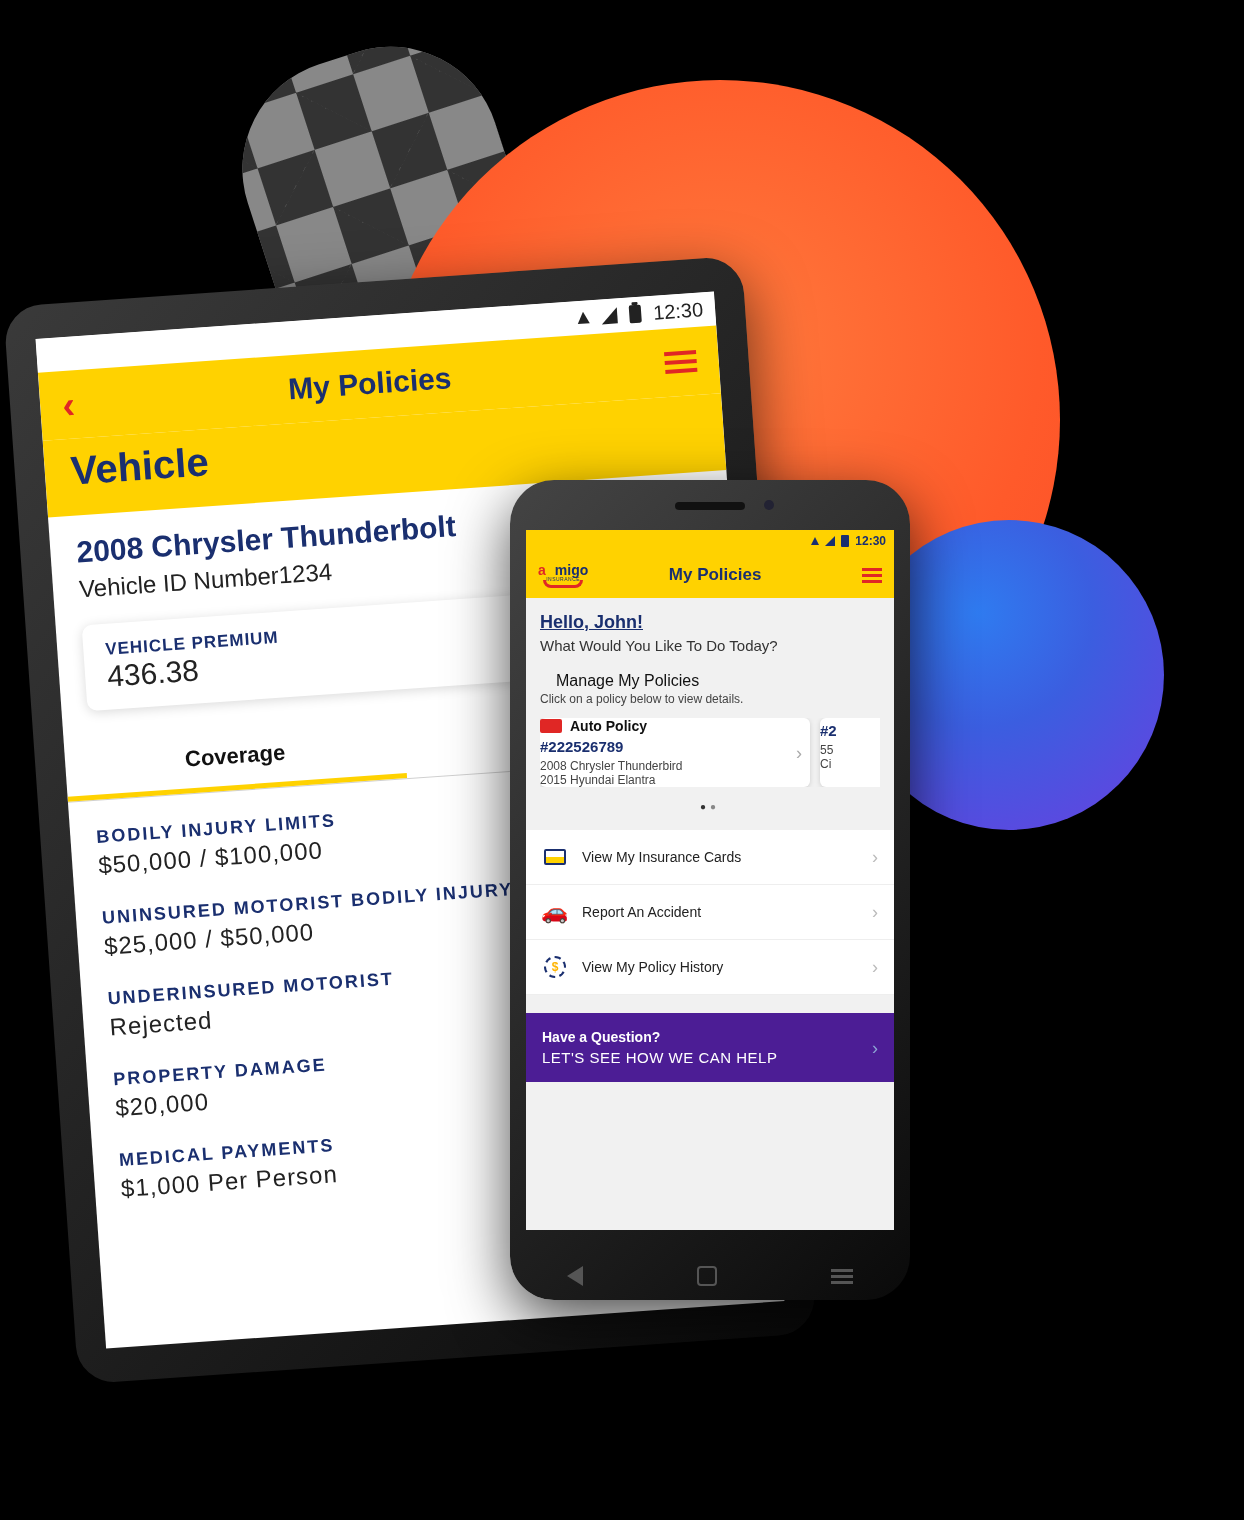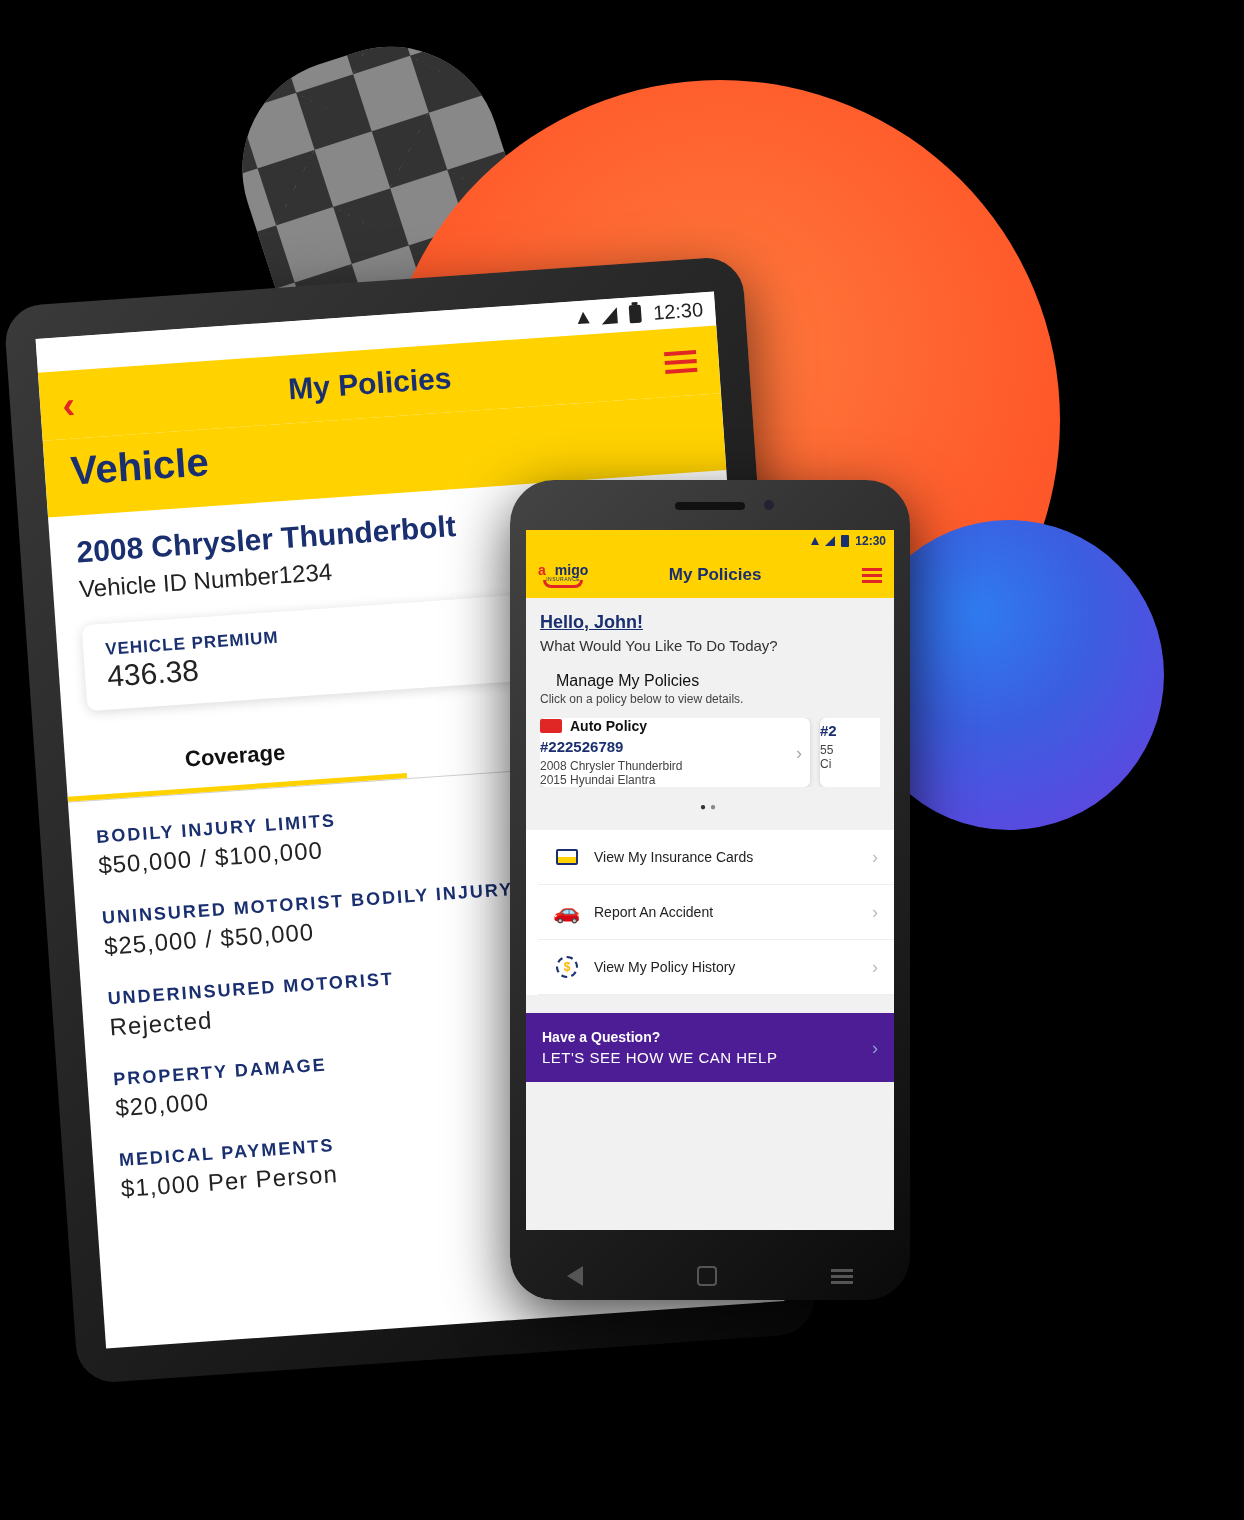"View My Insurance Cards" .p-list { padding-left: 12px -> none }
